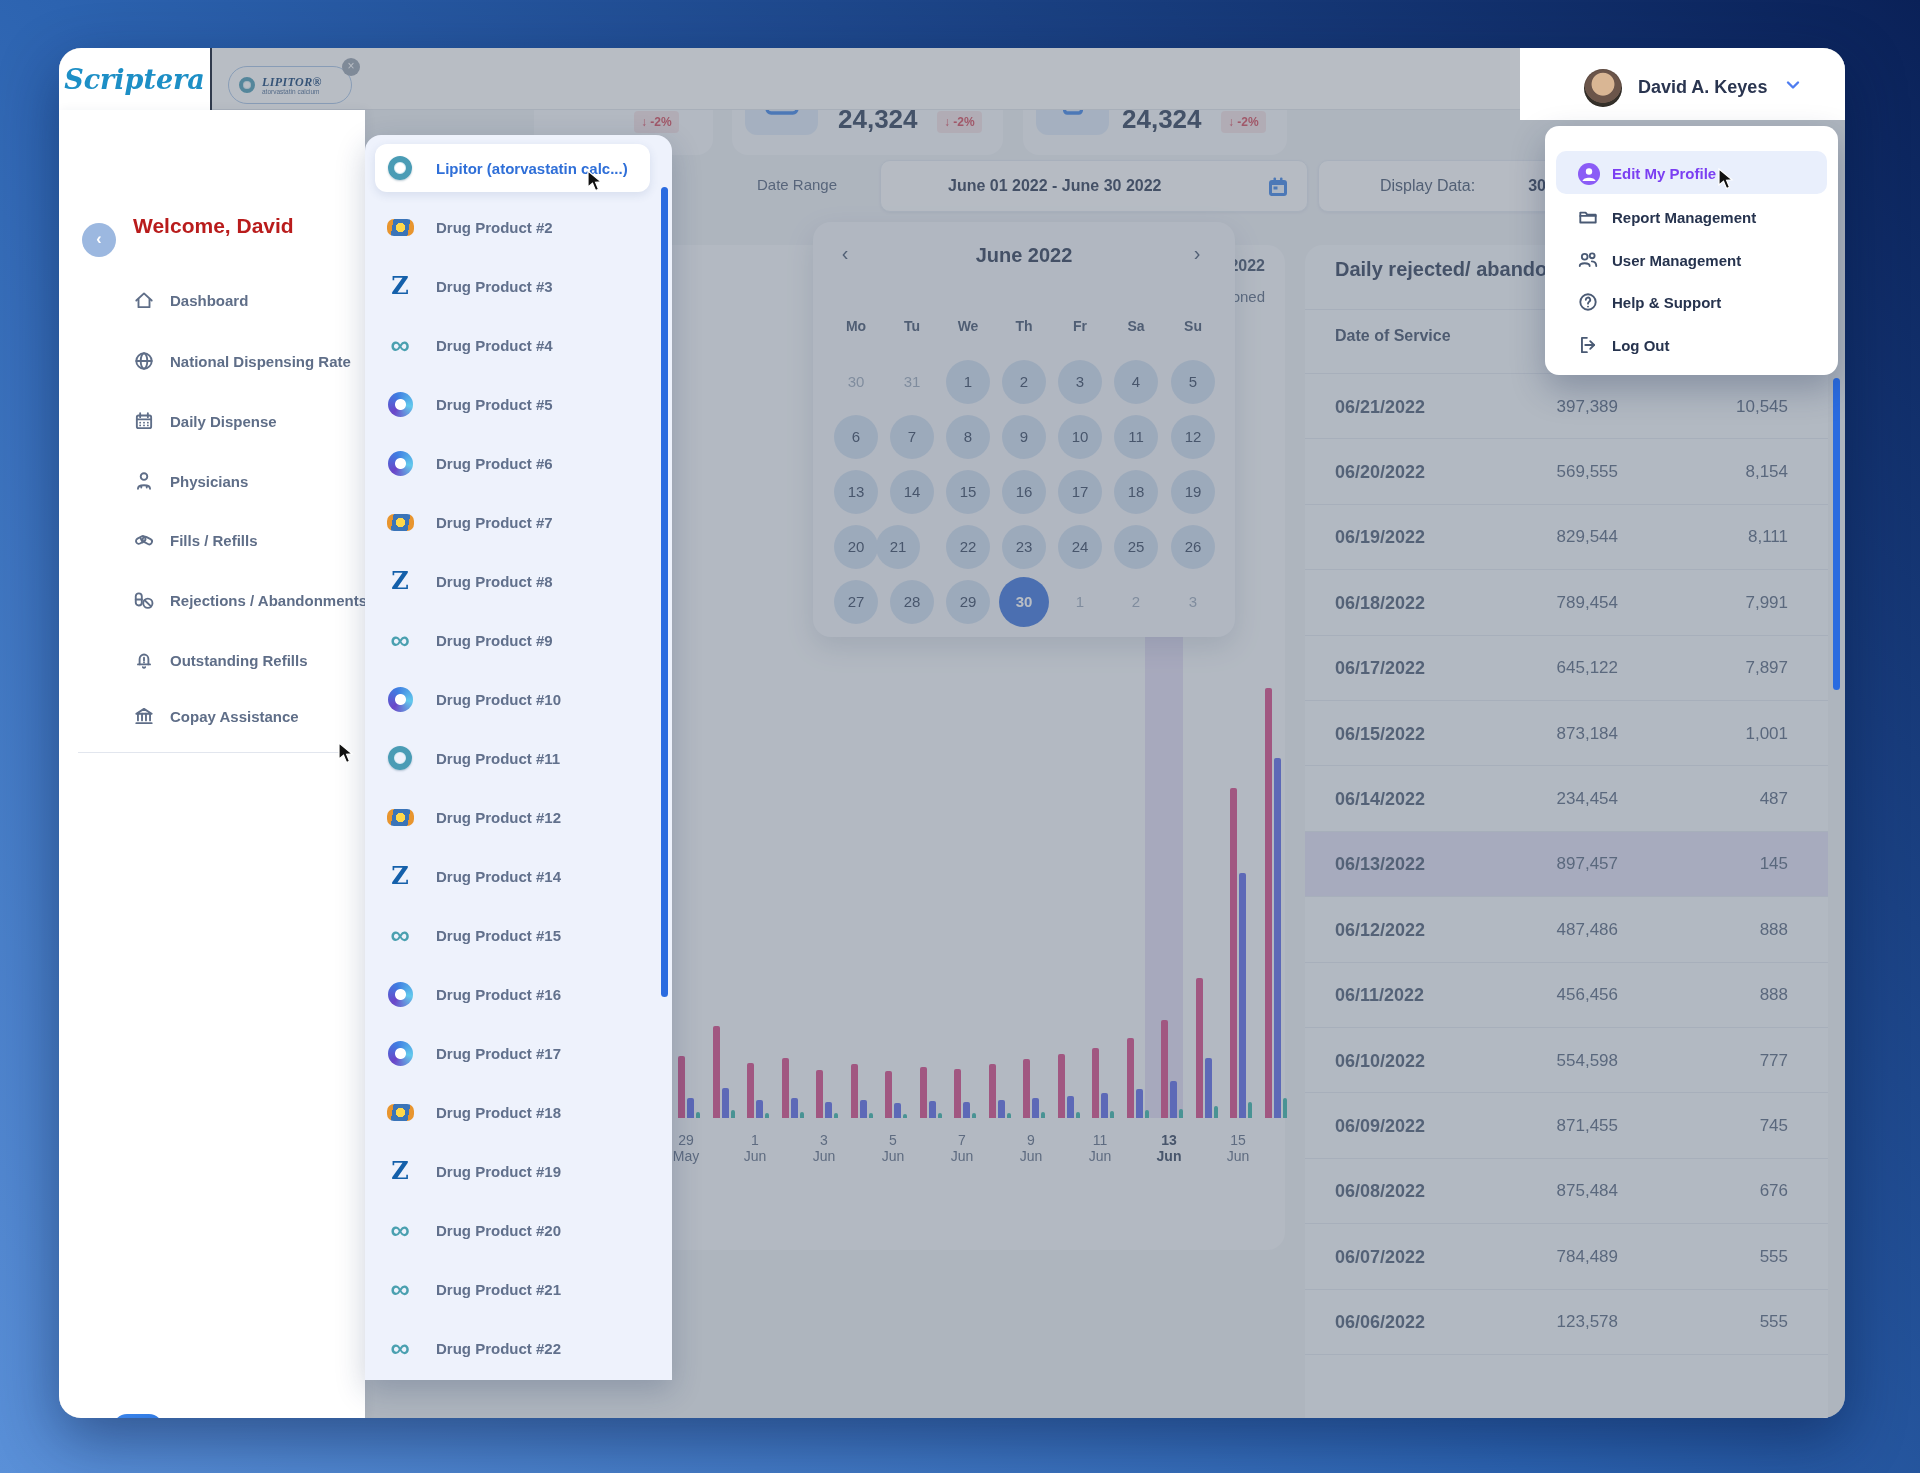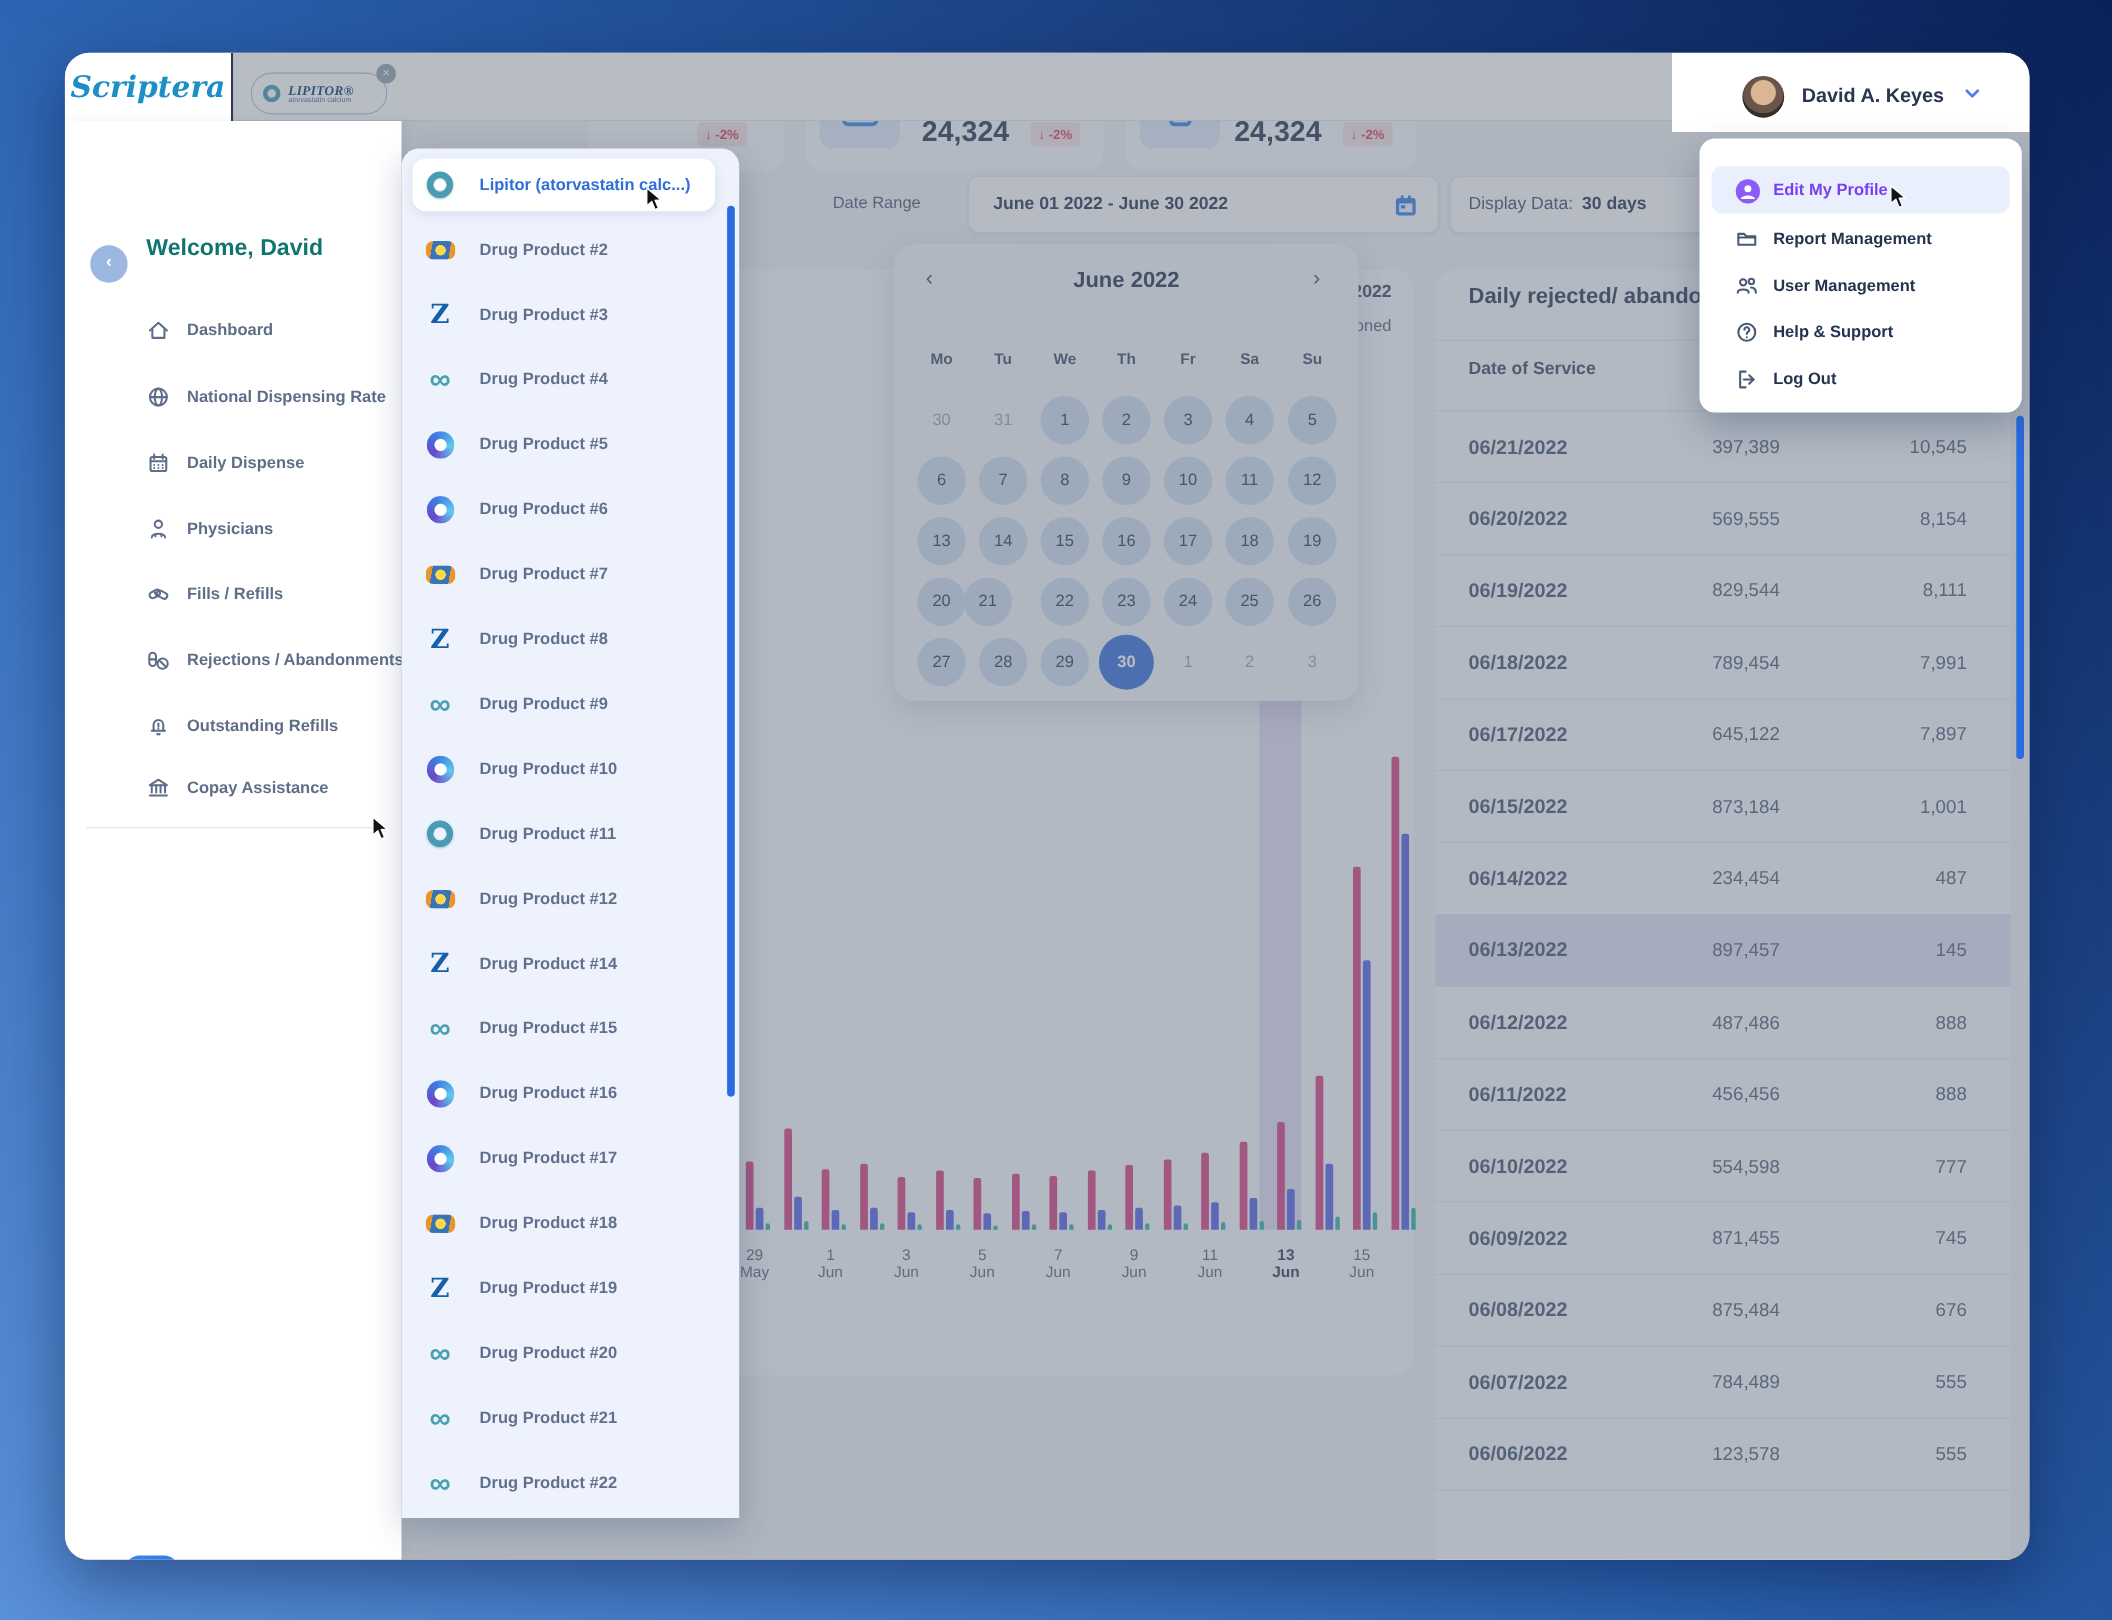"June 01 2022 - June" .input-text { margin-left: none -> 45px }
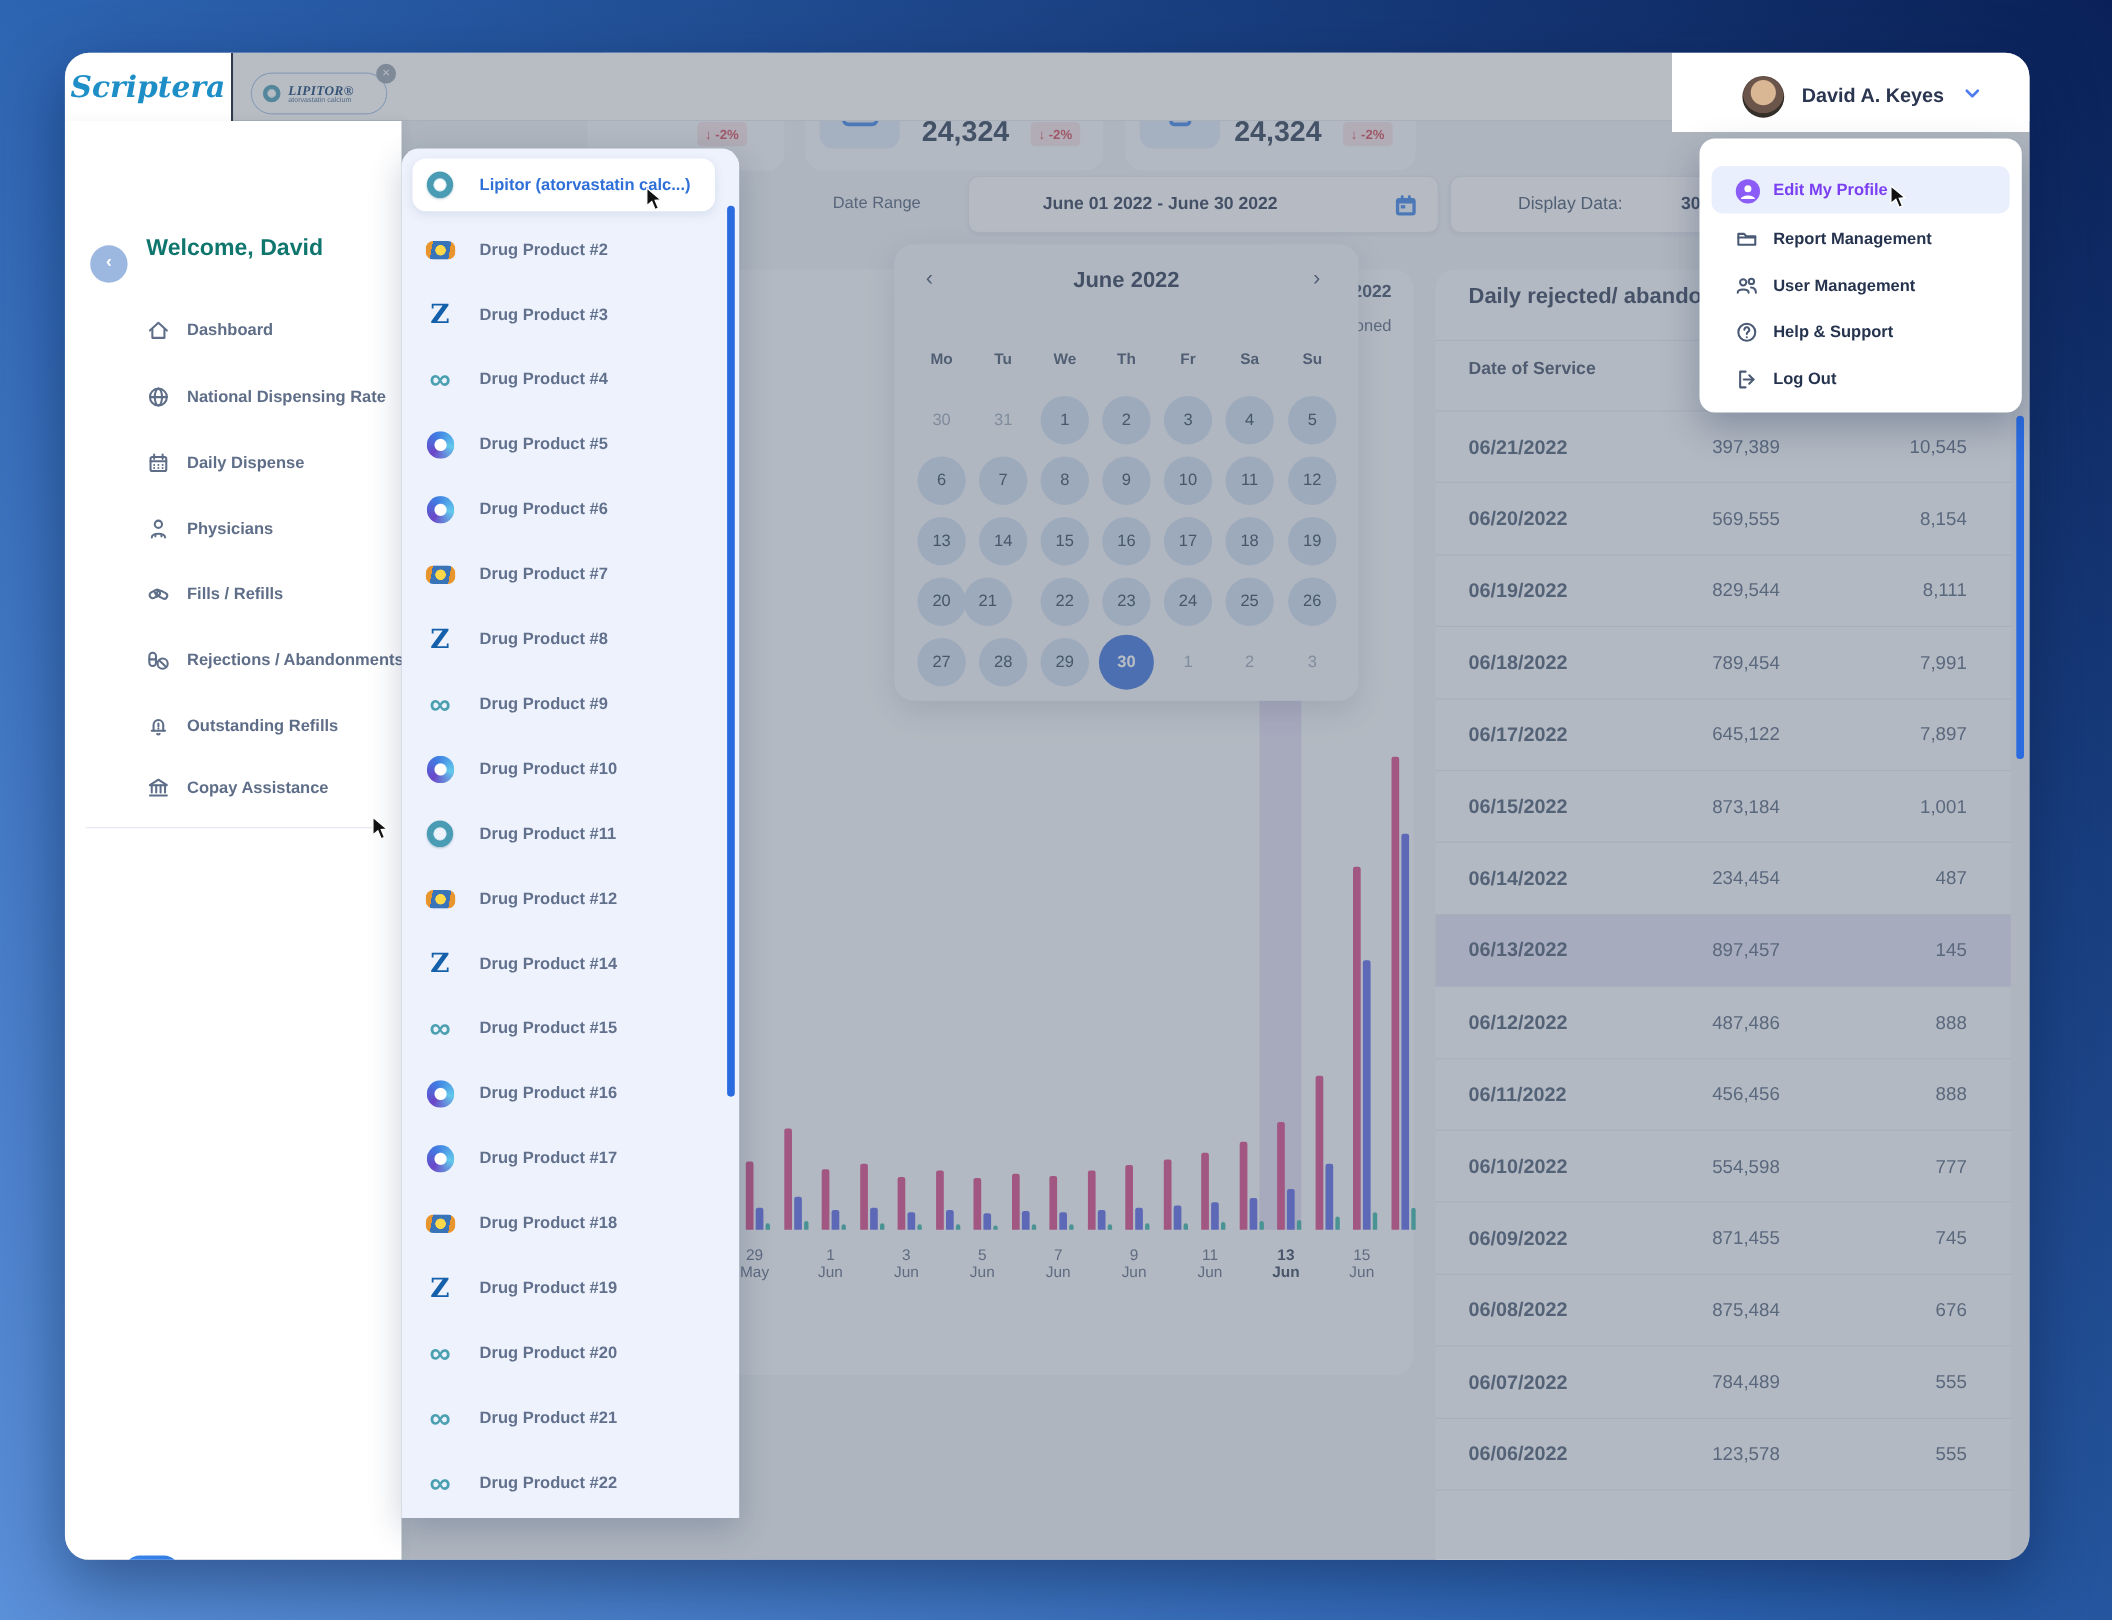"Welcome, David" .welcome { color: #0f766e -> #b91c1c }
